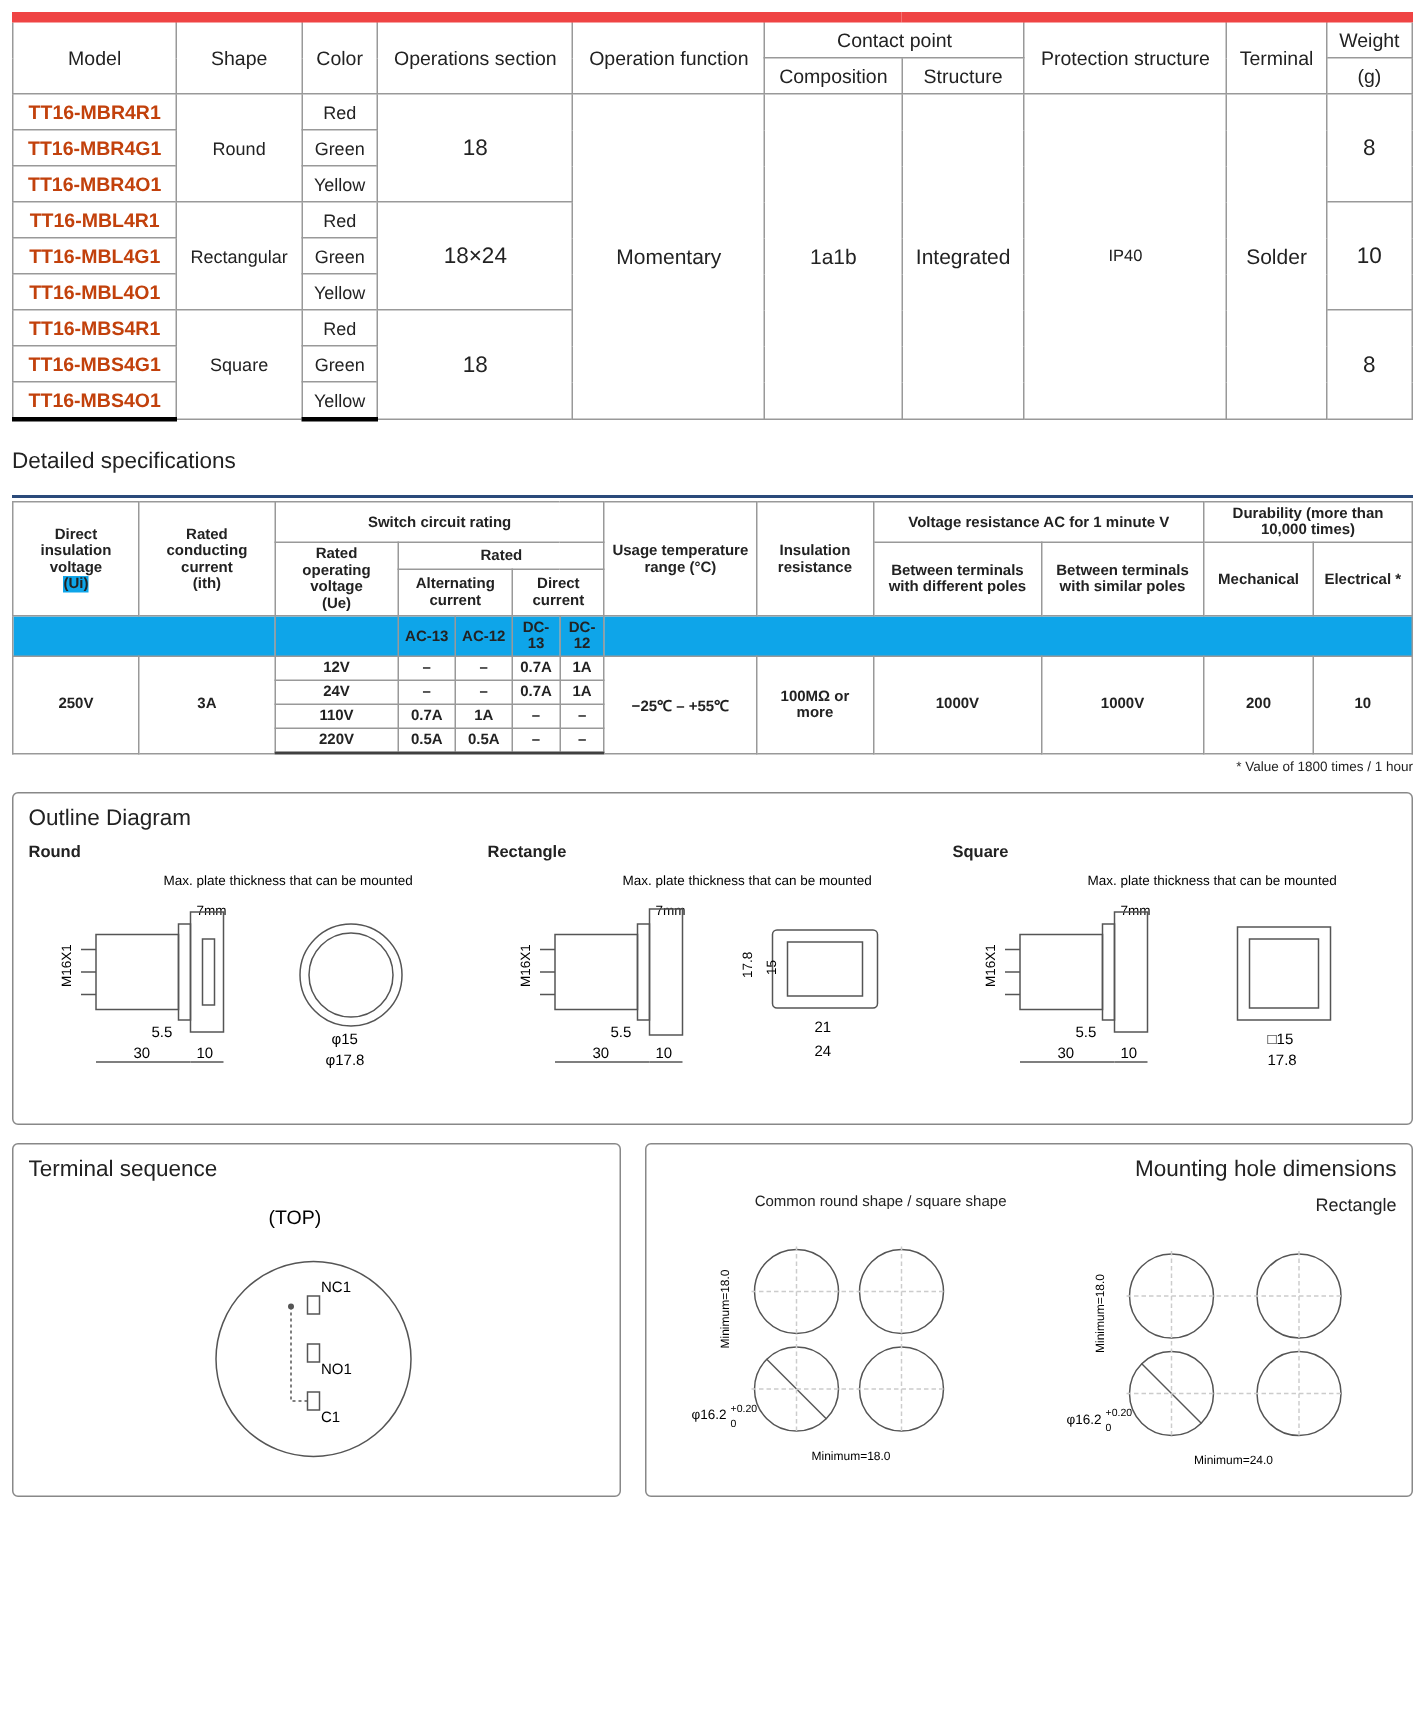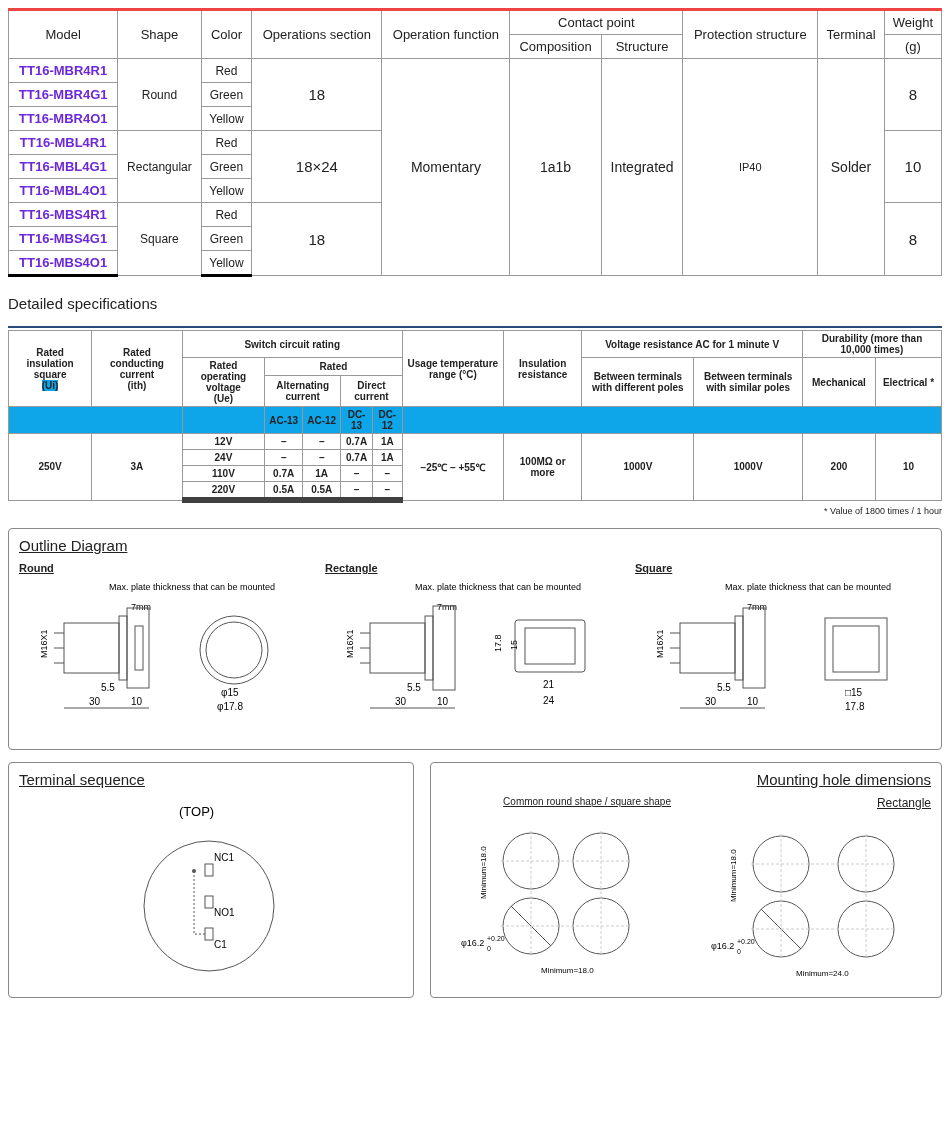"Model" .main-table .top-border { border-top: 3px solid #ef4444 -> 7px solid #ef4444 }
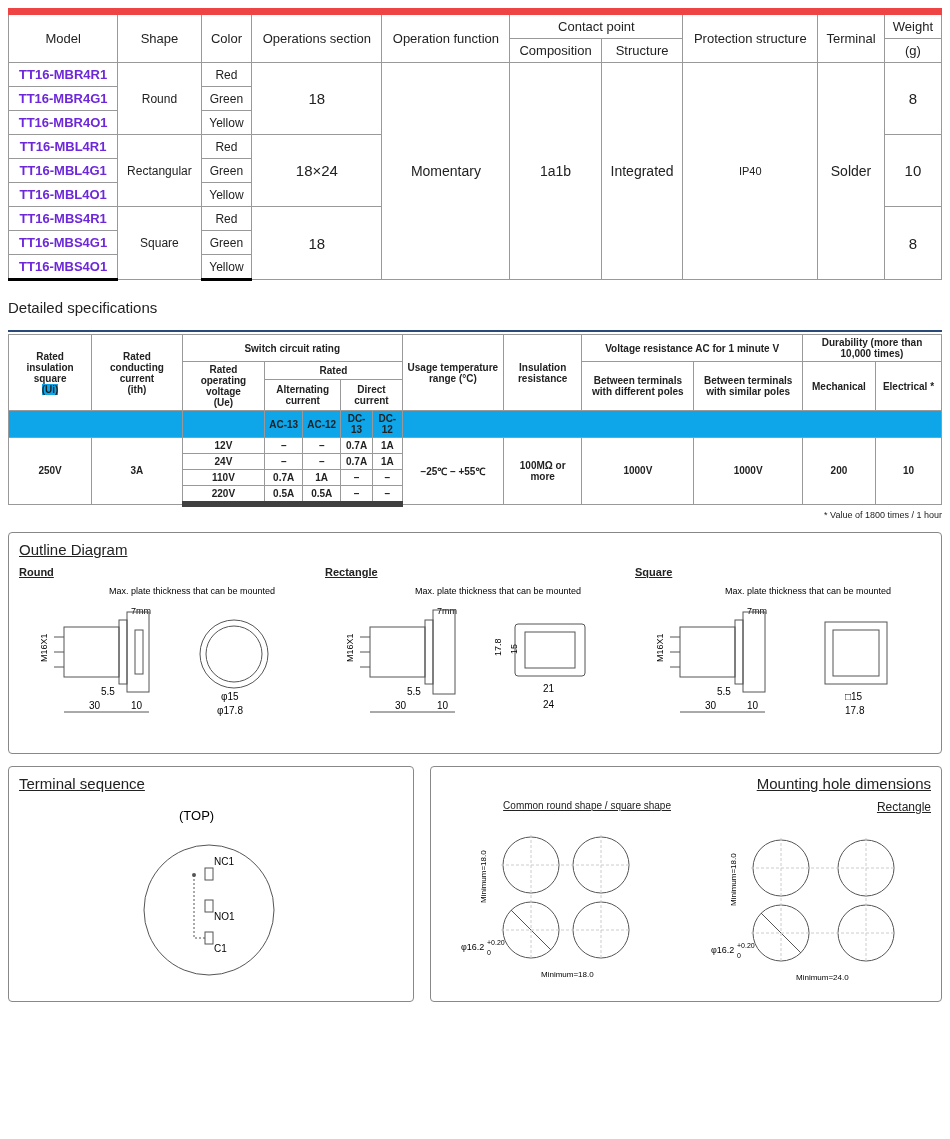"TT16-MBR4R1" .model-link { color: #6d28d9 -> #c2410c }
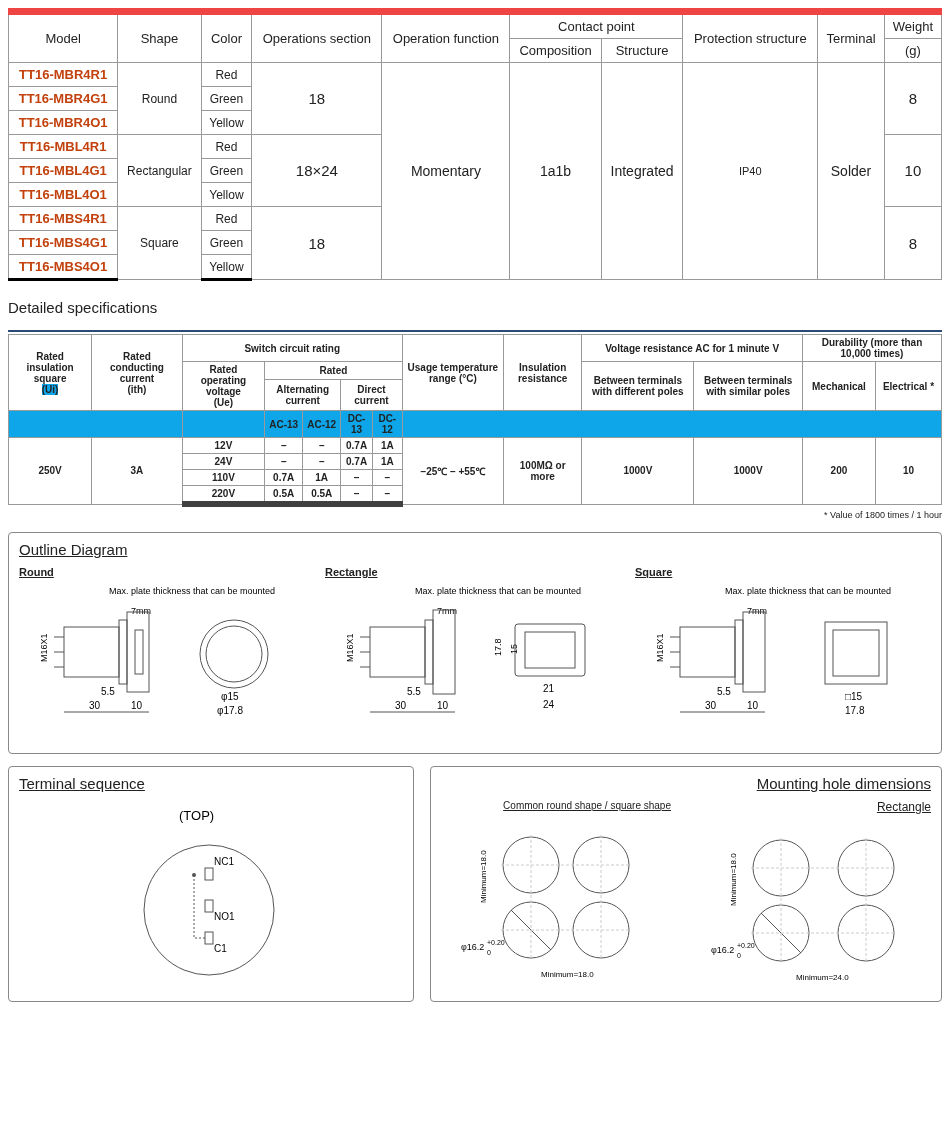"Rated insulation square" span { text: Rated insulation square -> Direct insulation voltage }
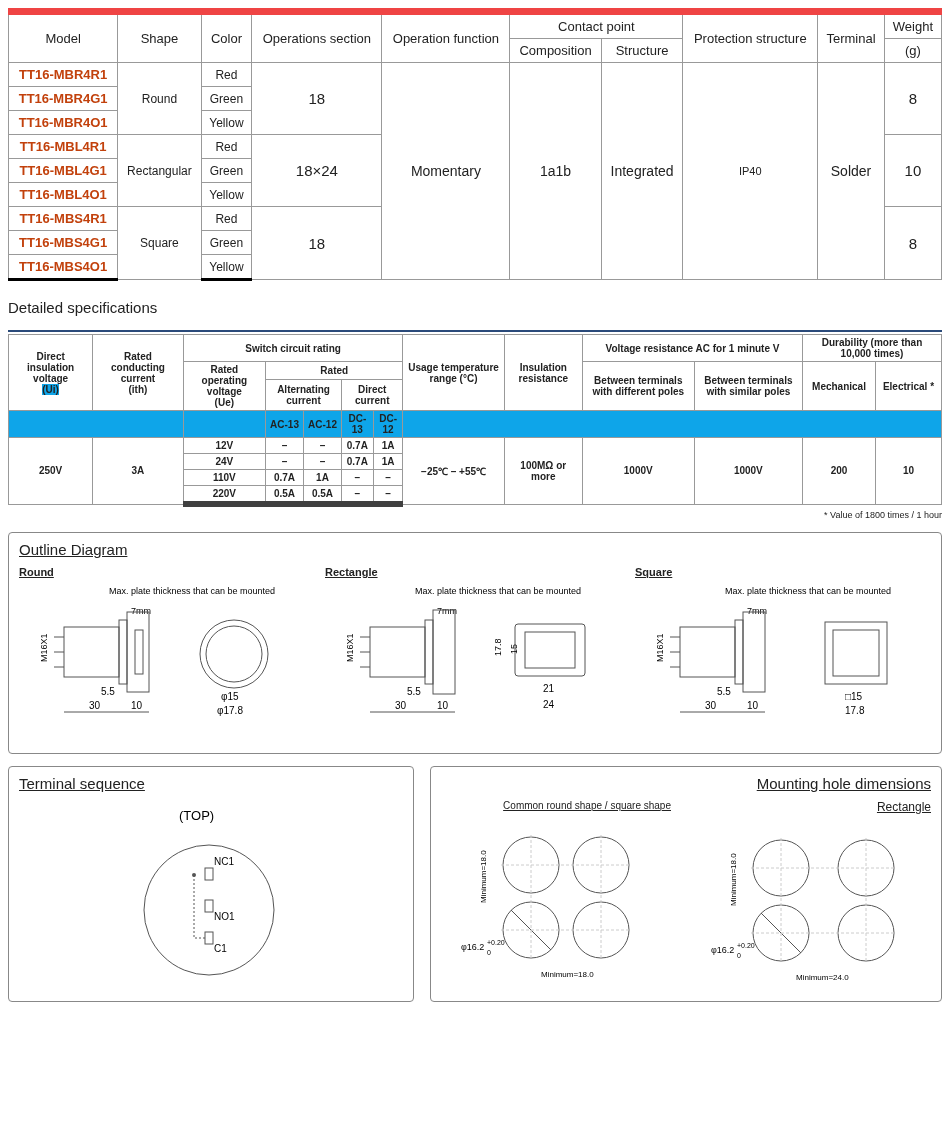"220V" .spec-table tbody tr:last-child td { border-bottom: 6px solid #404040 -> 2px solid #404040 }
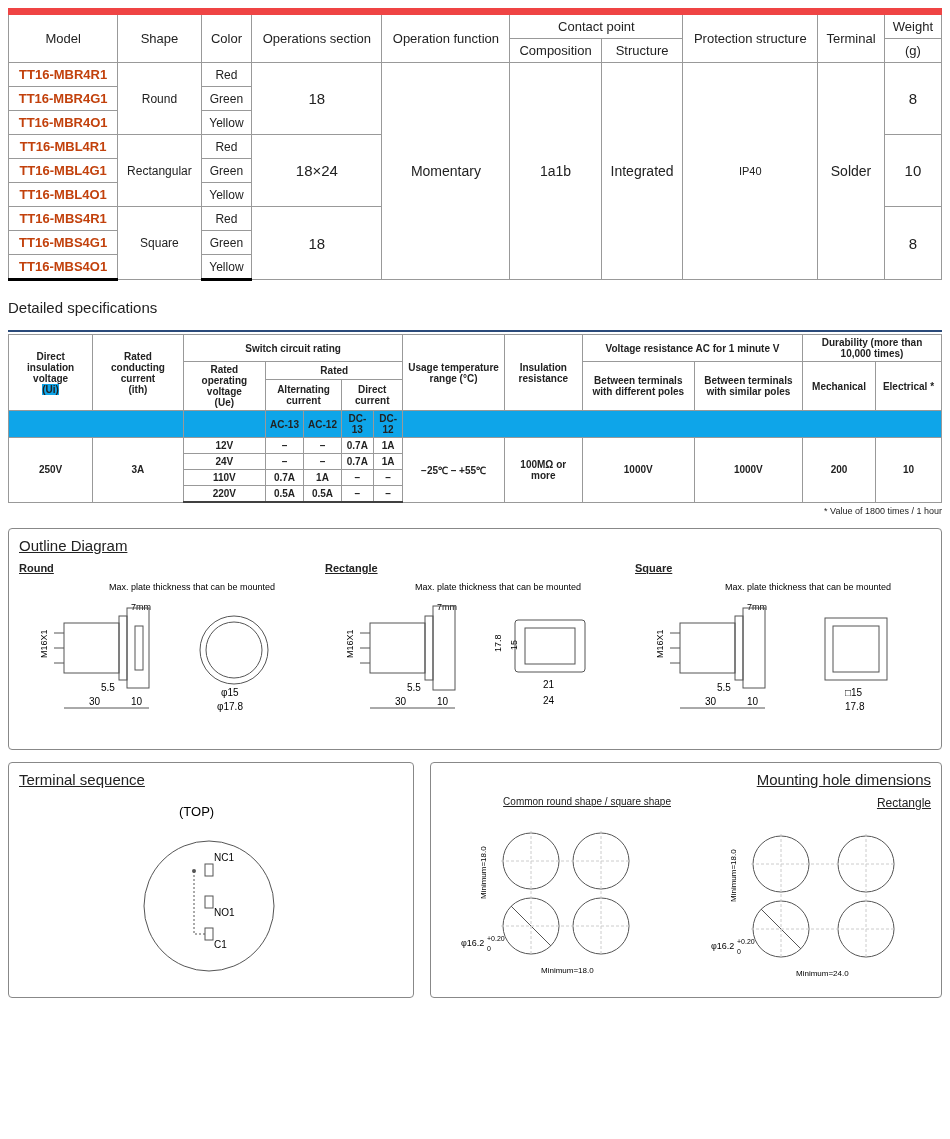"Outline Diagram" .panel { text-decoration: underline -> none }
